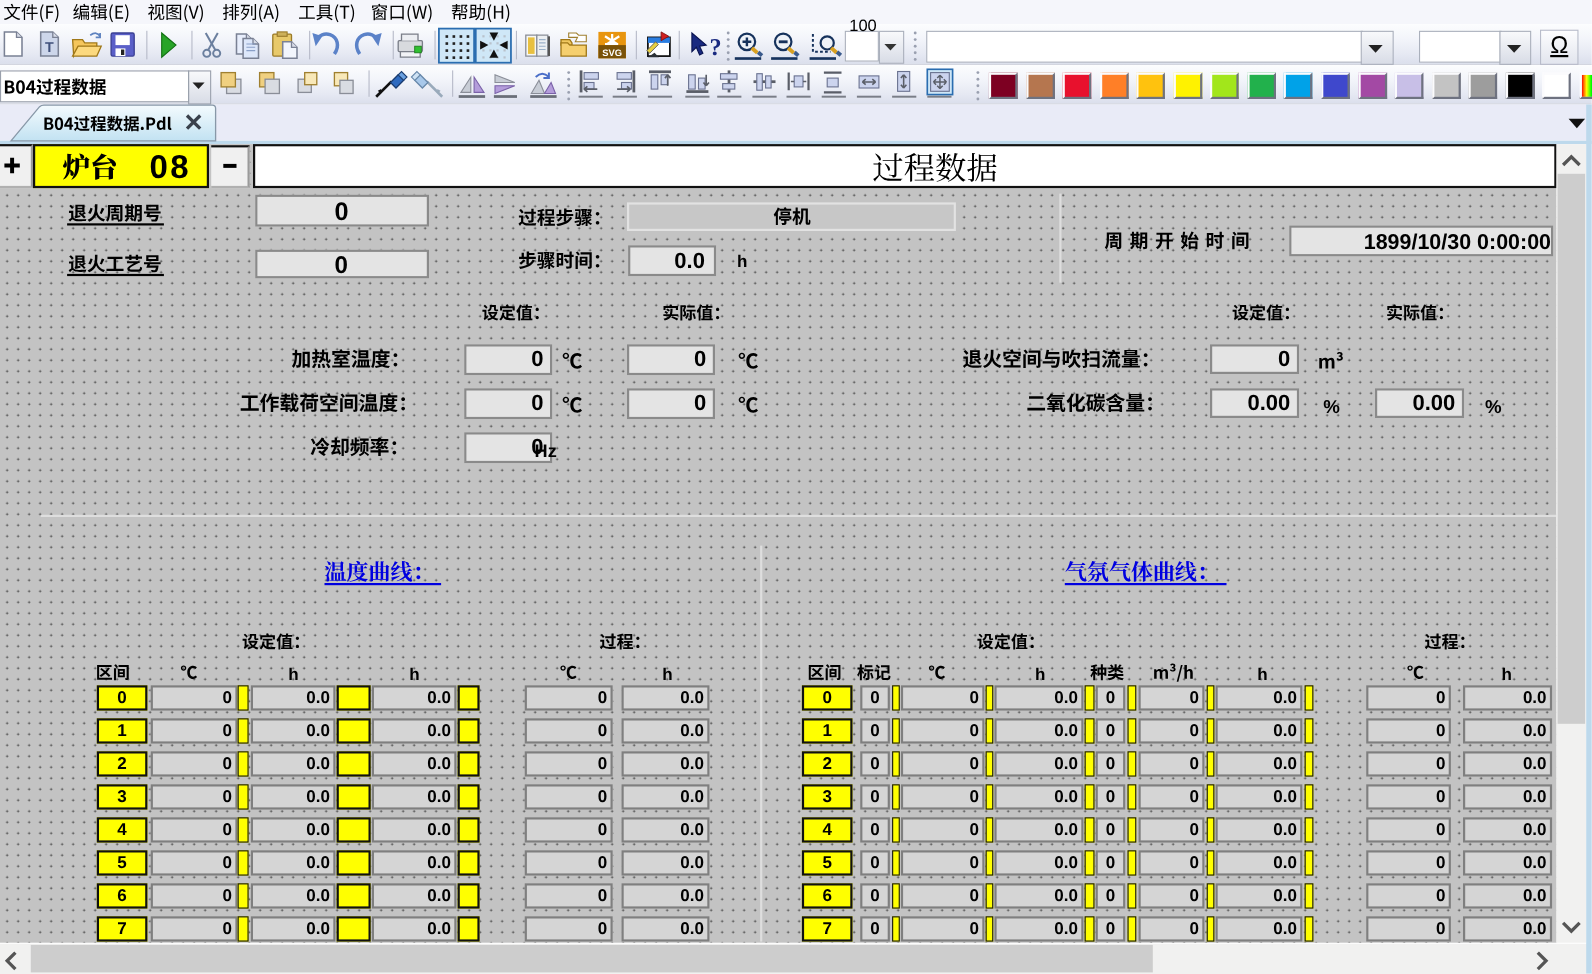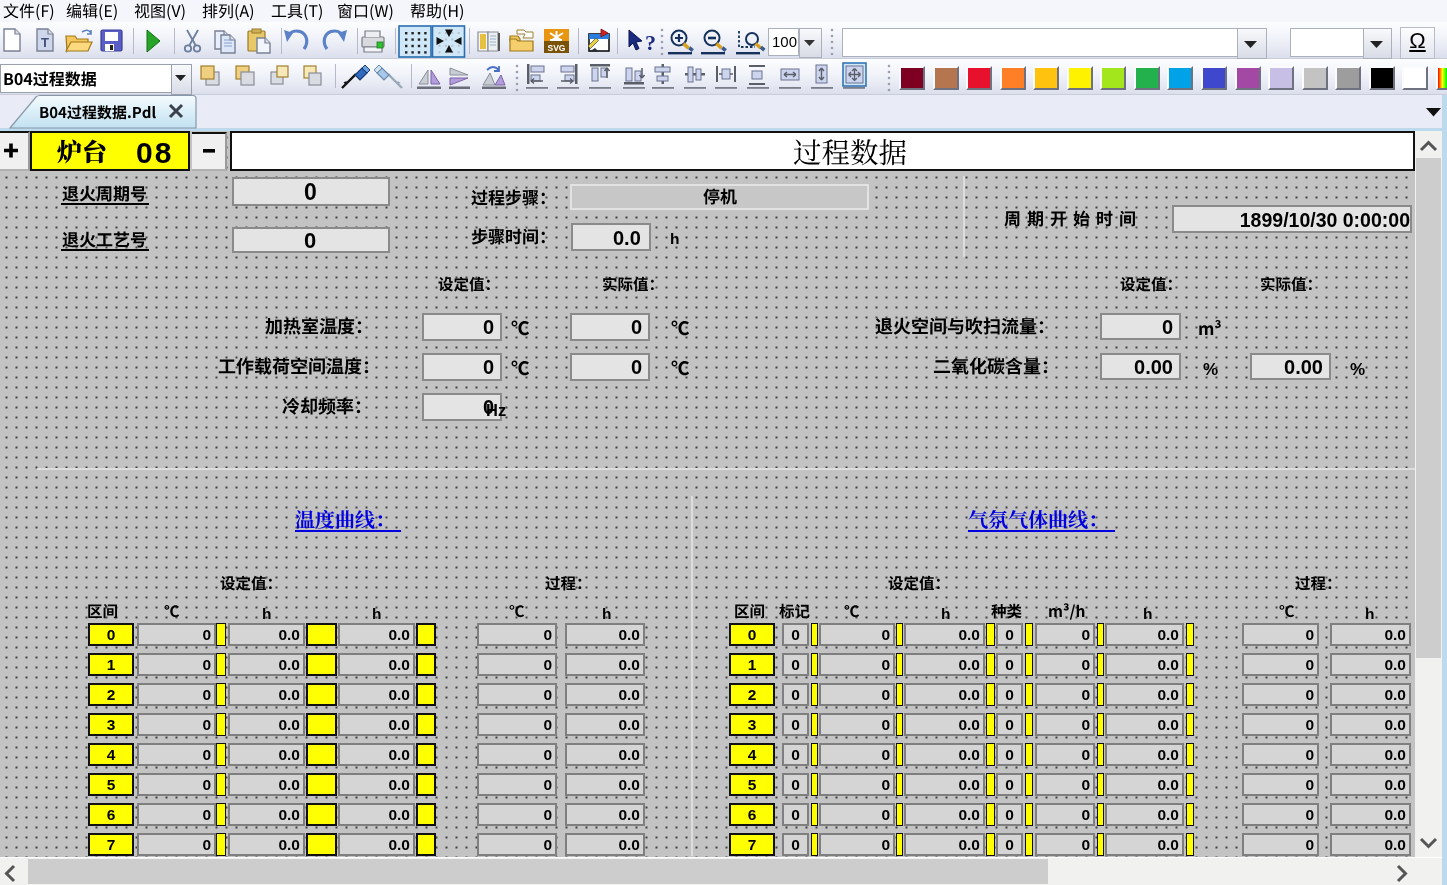"100" div { top: 33px -> 15px }
